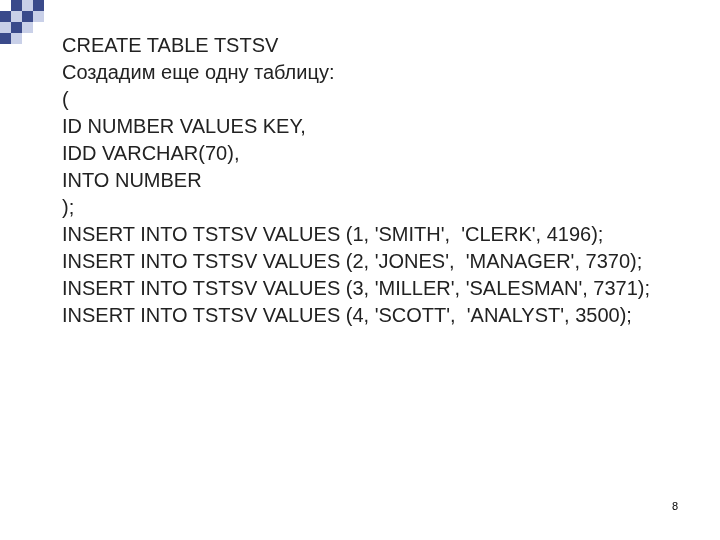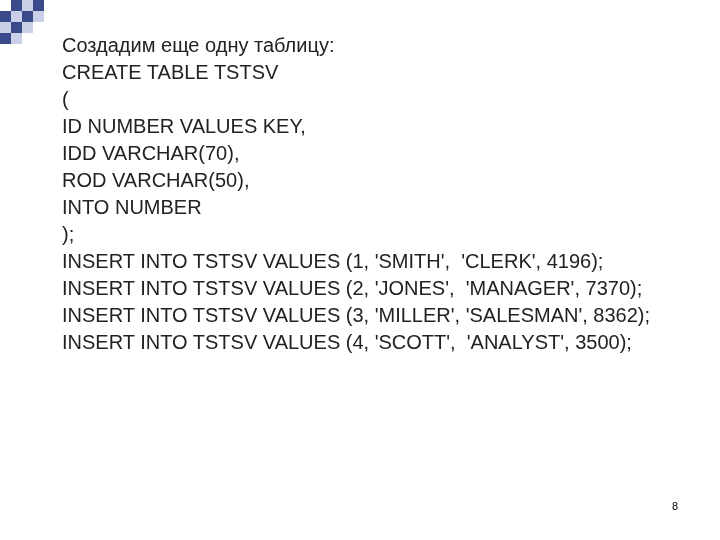"Создадим еще одну таблицу:" div { order: before "CREATE TABLE TSTSV" -> after "CREATE TABLE TSTSV" }
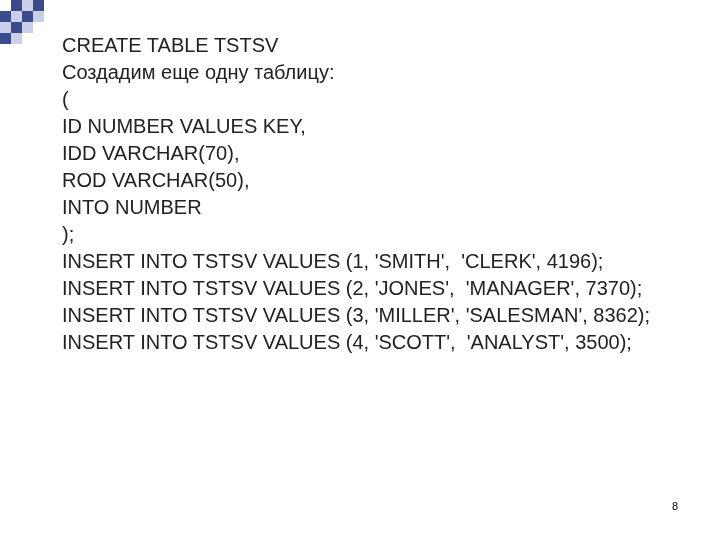"ROD VARCHAR(50)," div { html: <div>ROD VARCHAR(50),</div> -> none }
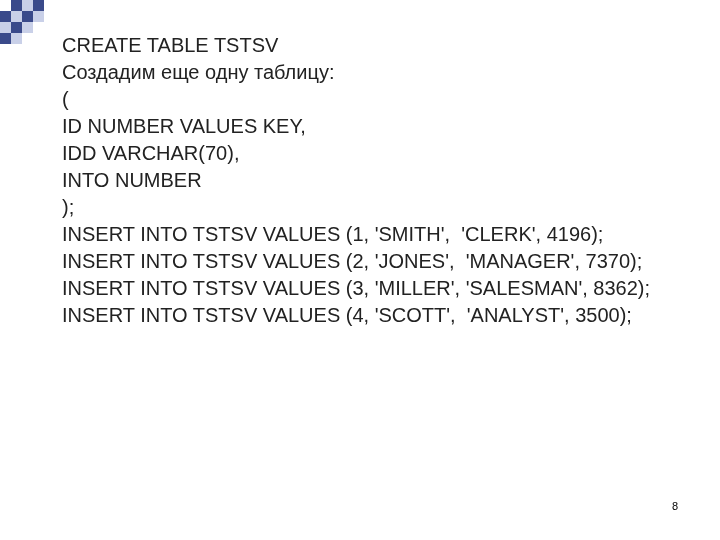"INSERT INTO TSTSV VALUES (3," div { text: 8362 -> 7371 }
